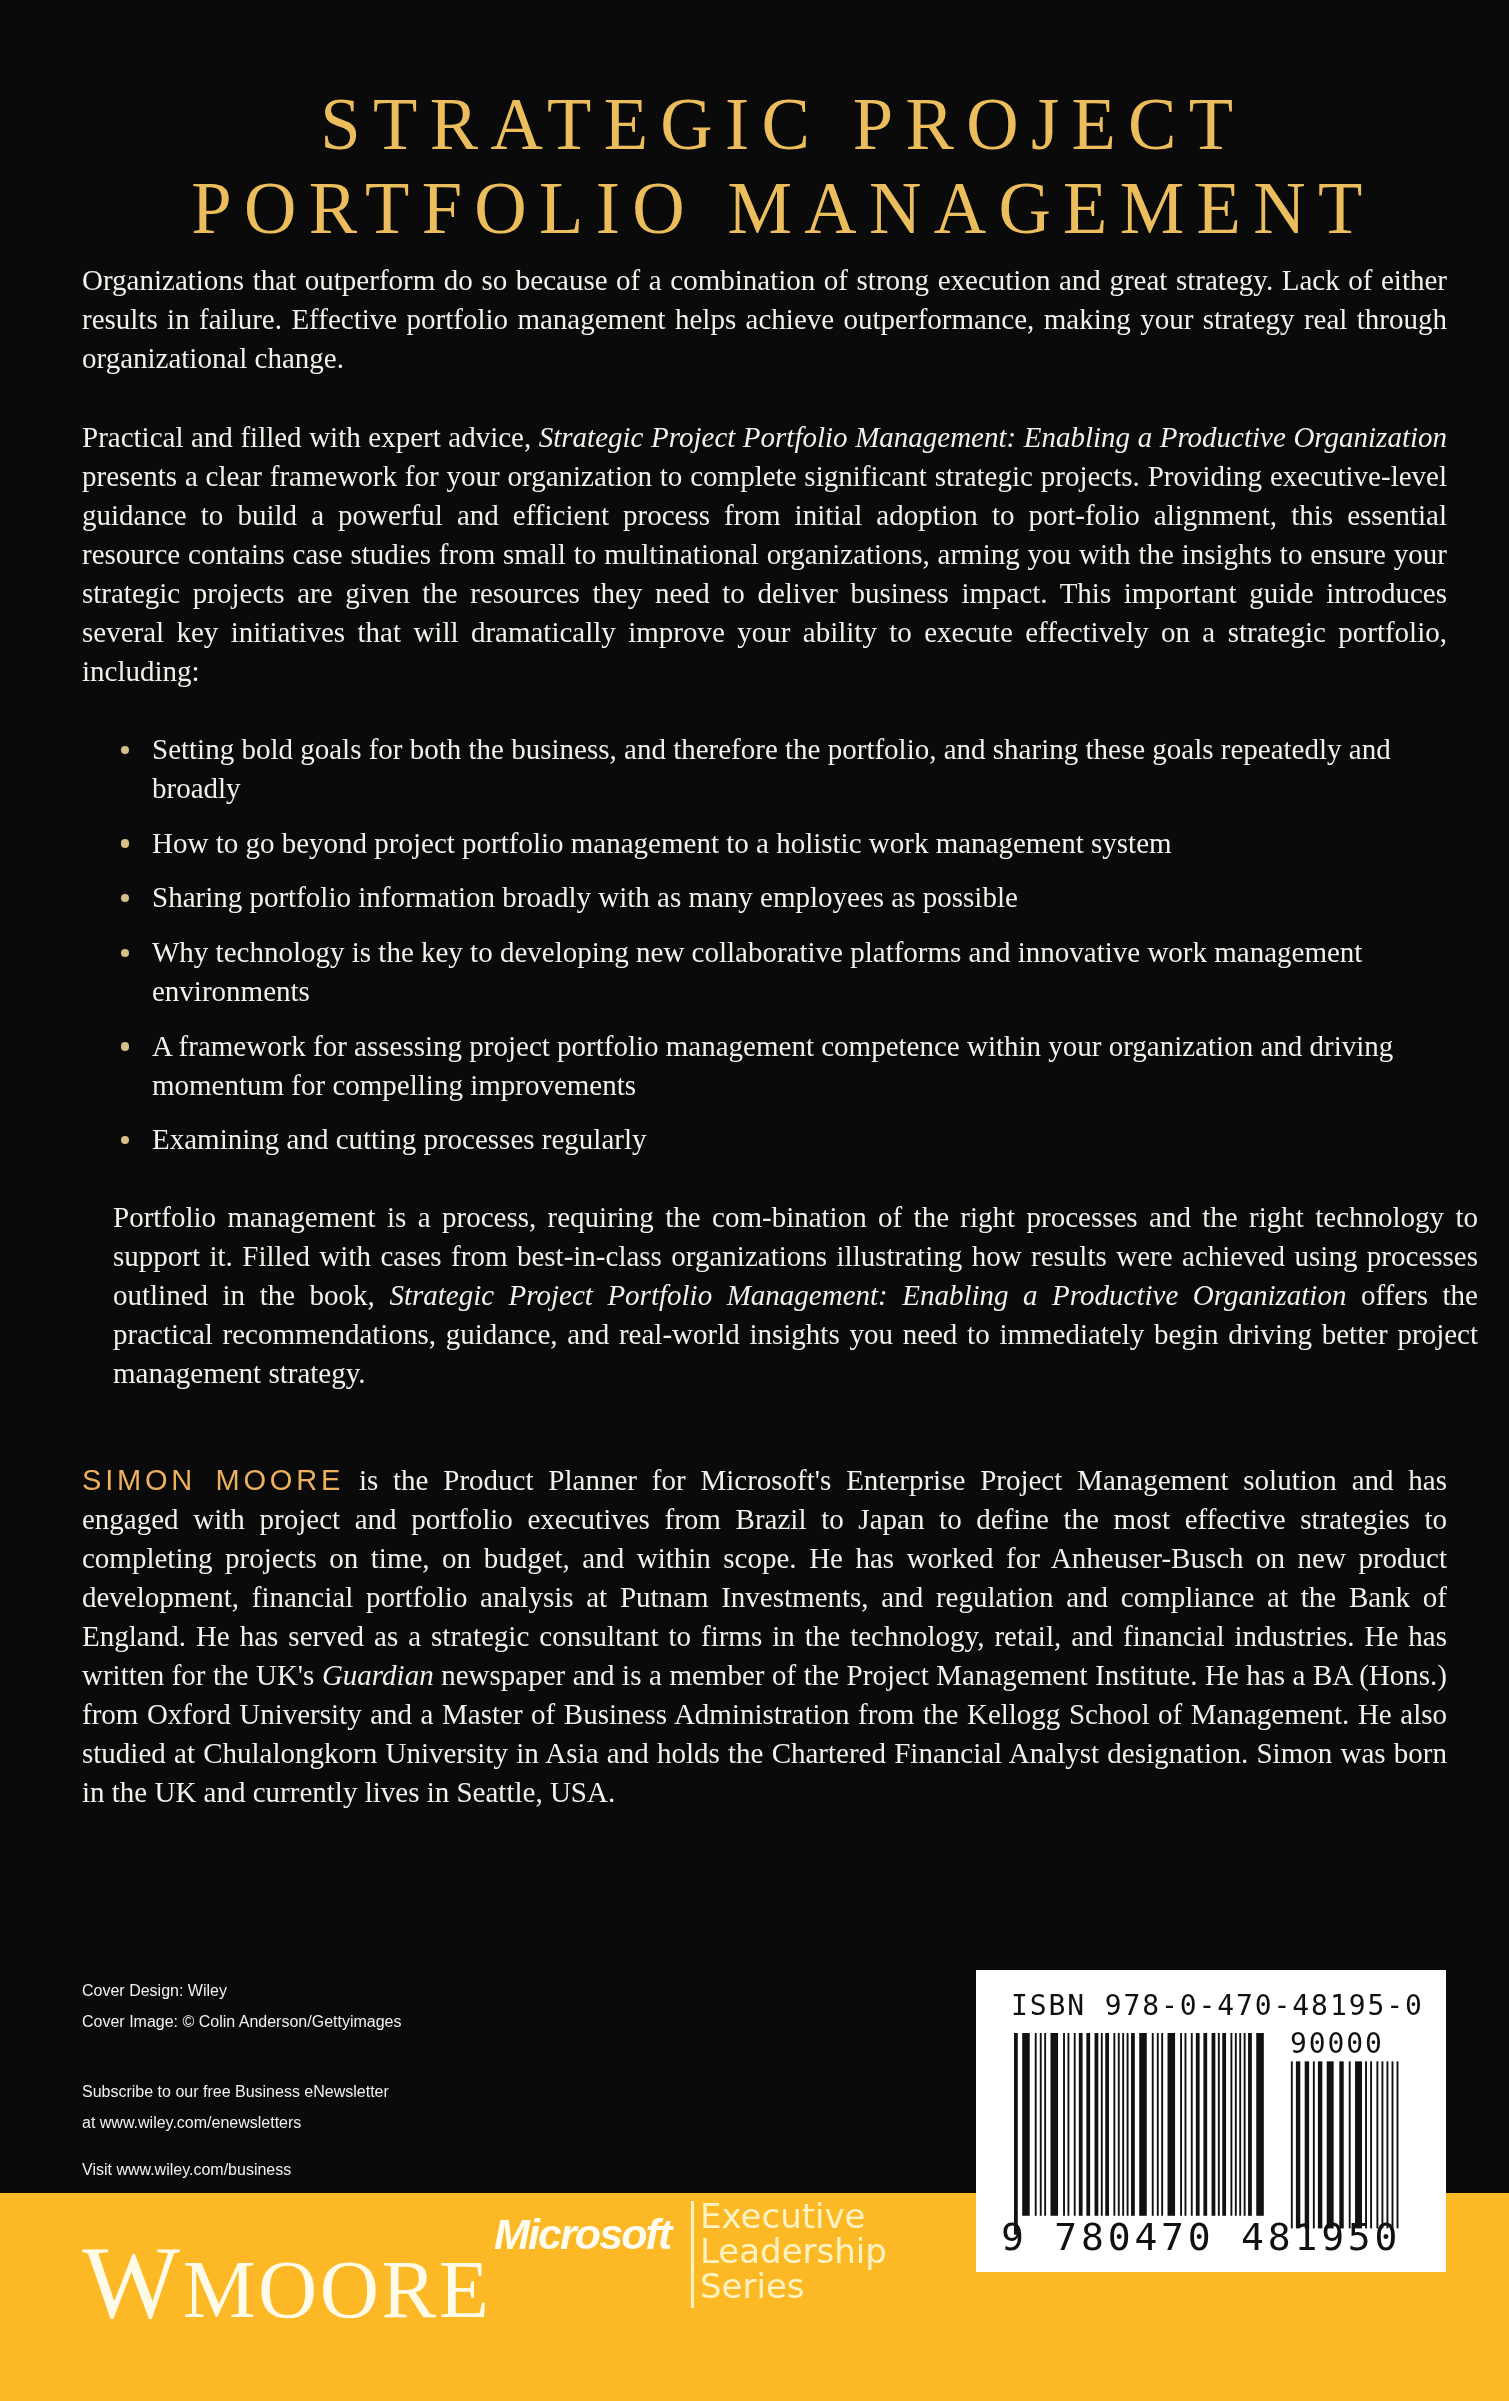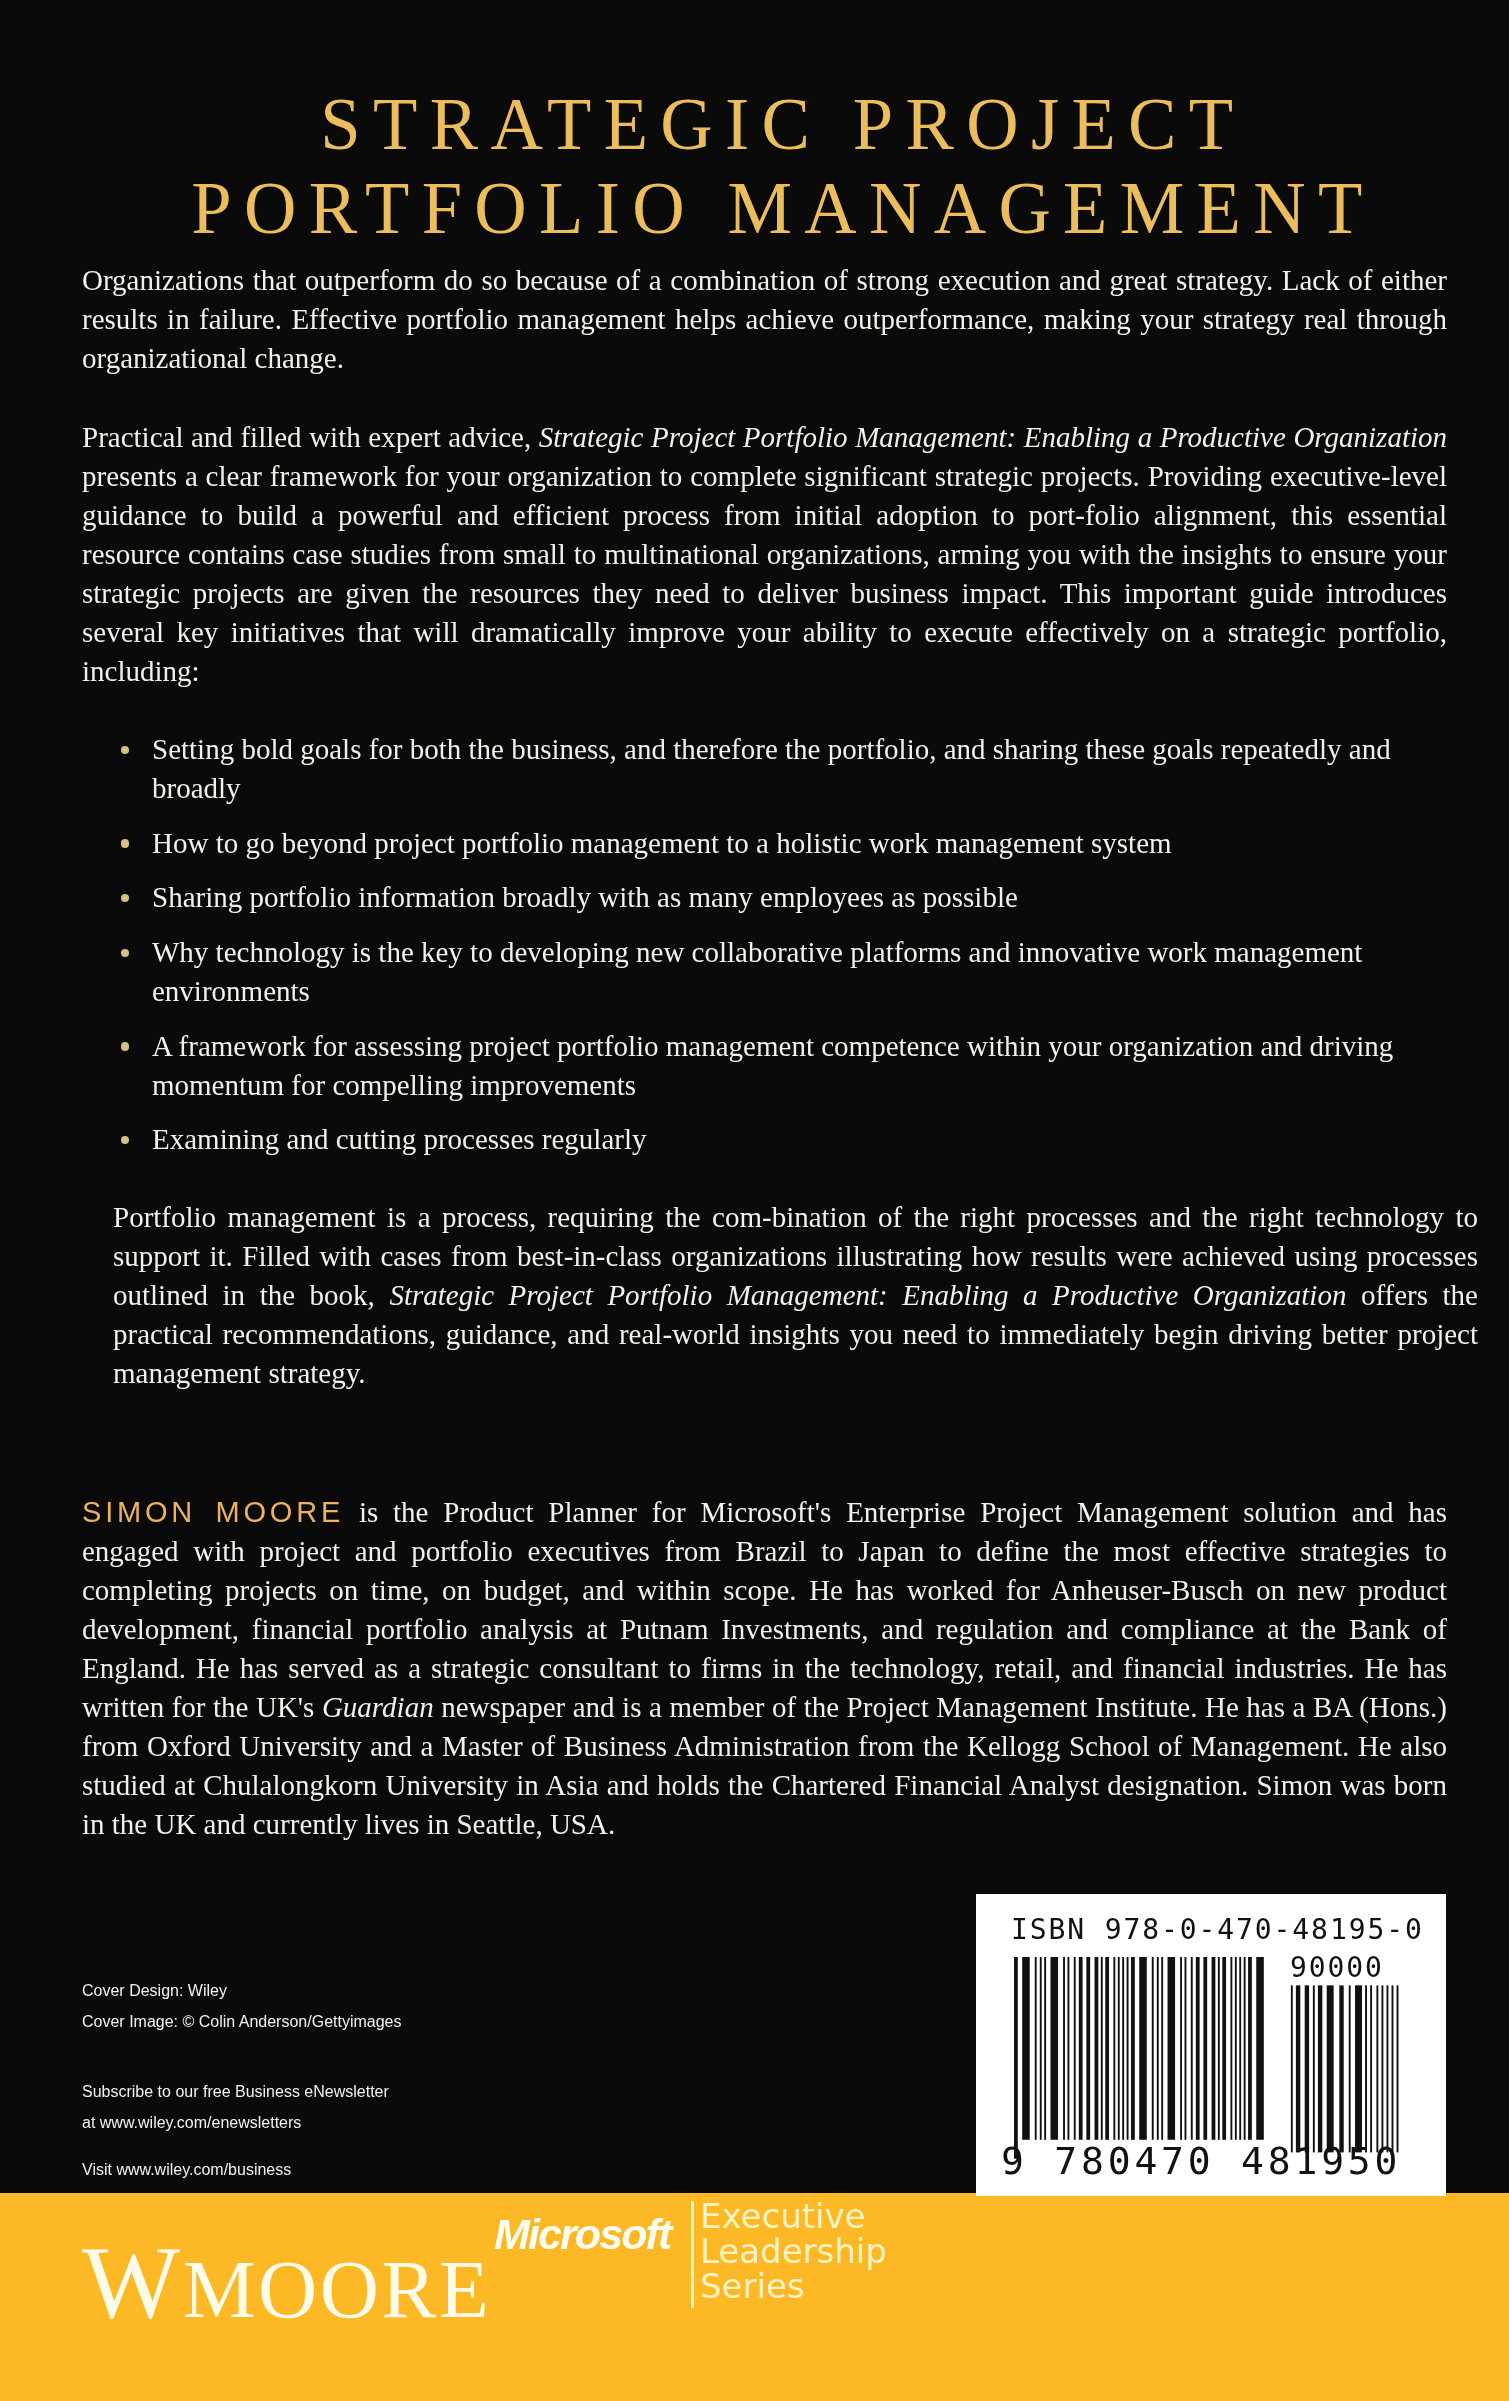"SIMON MOORE is the Product" .bio { margin-top: 32px -> none }
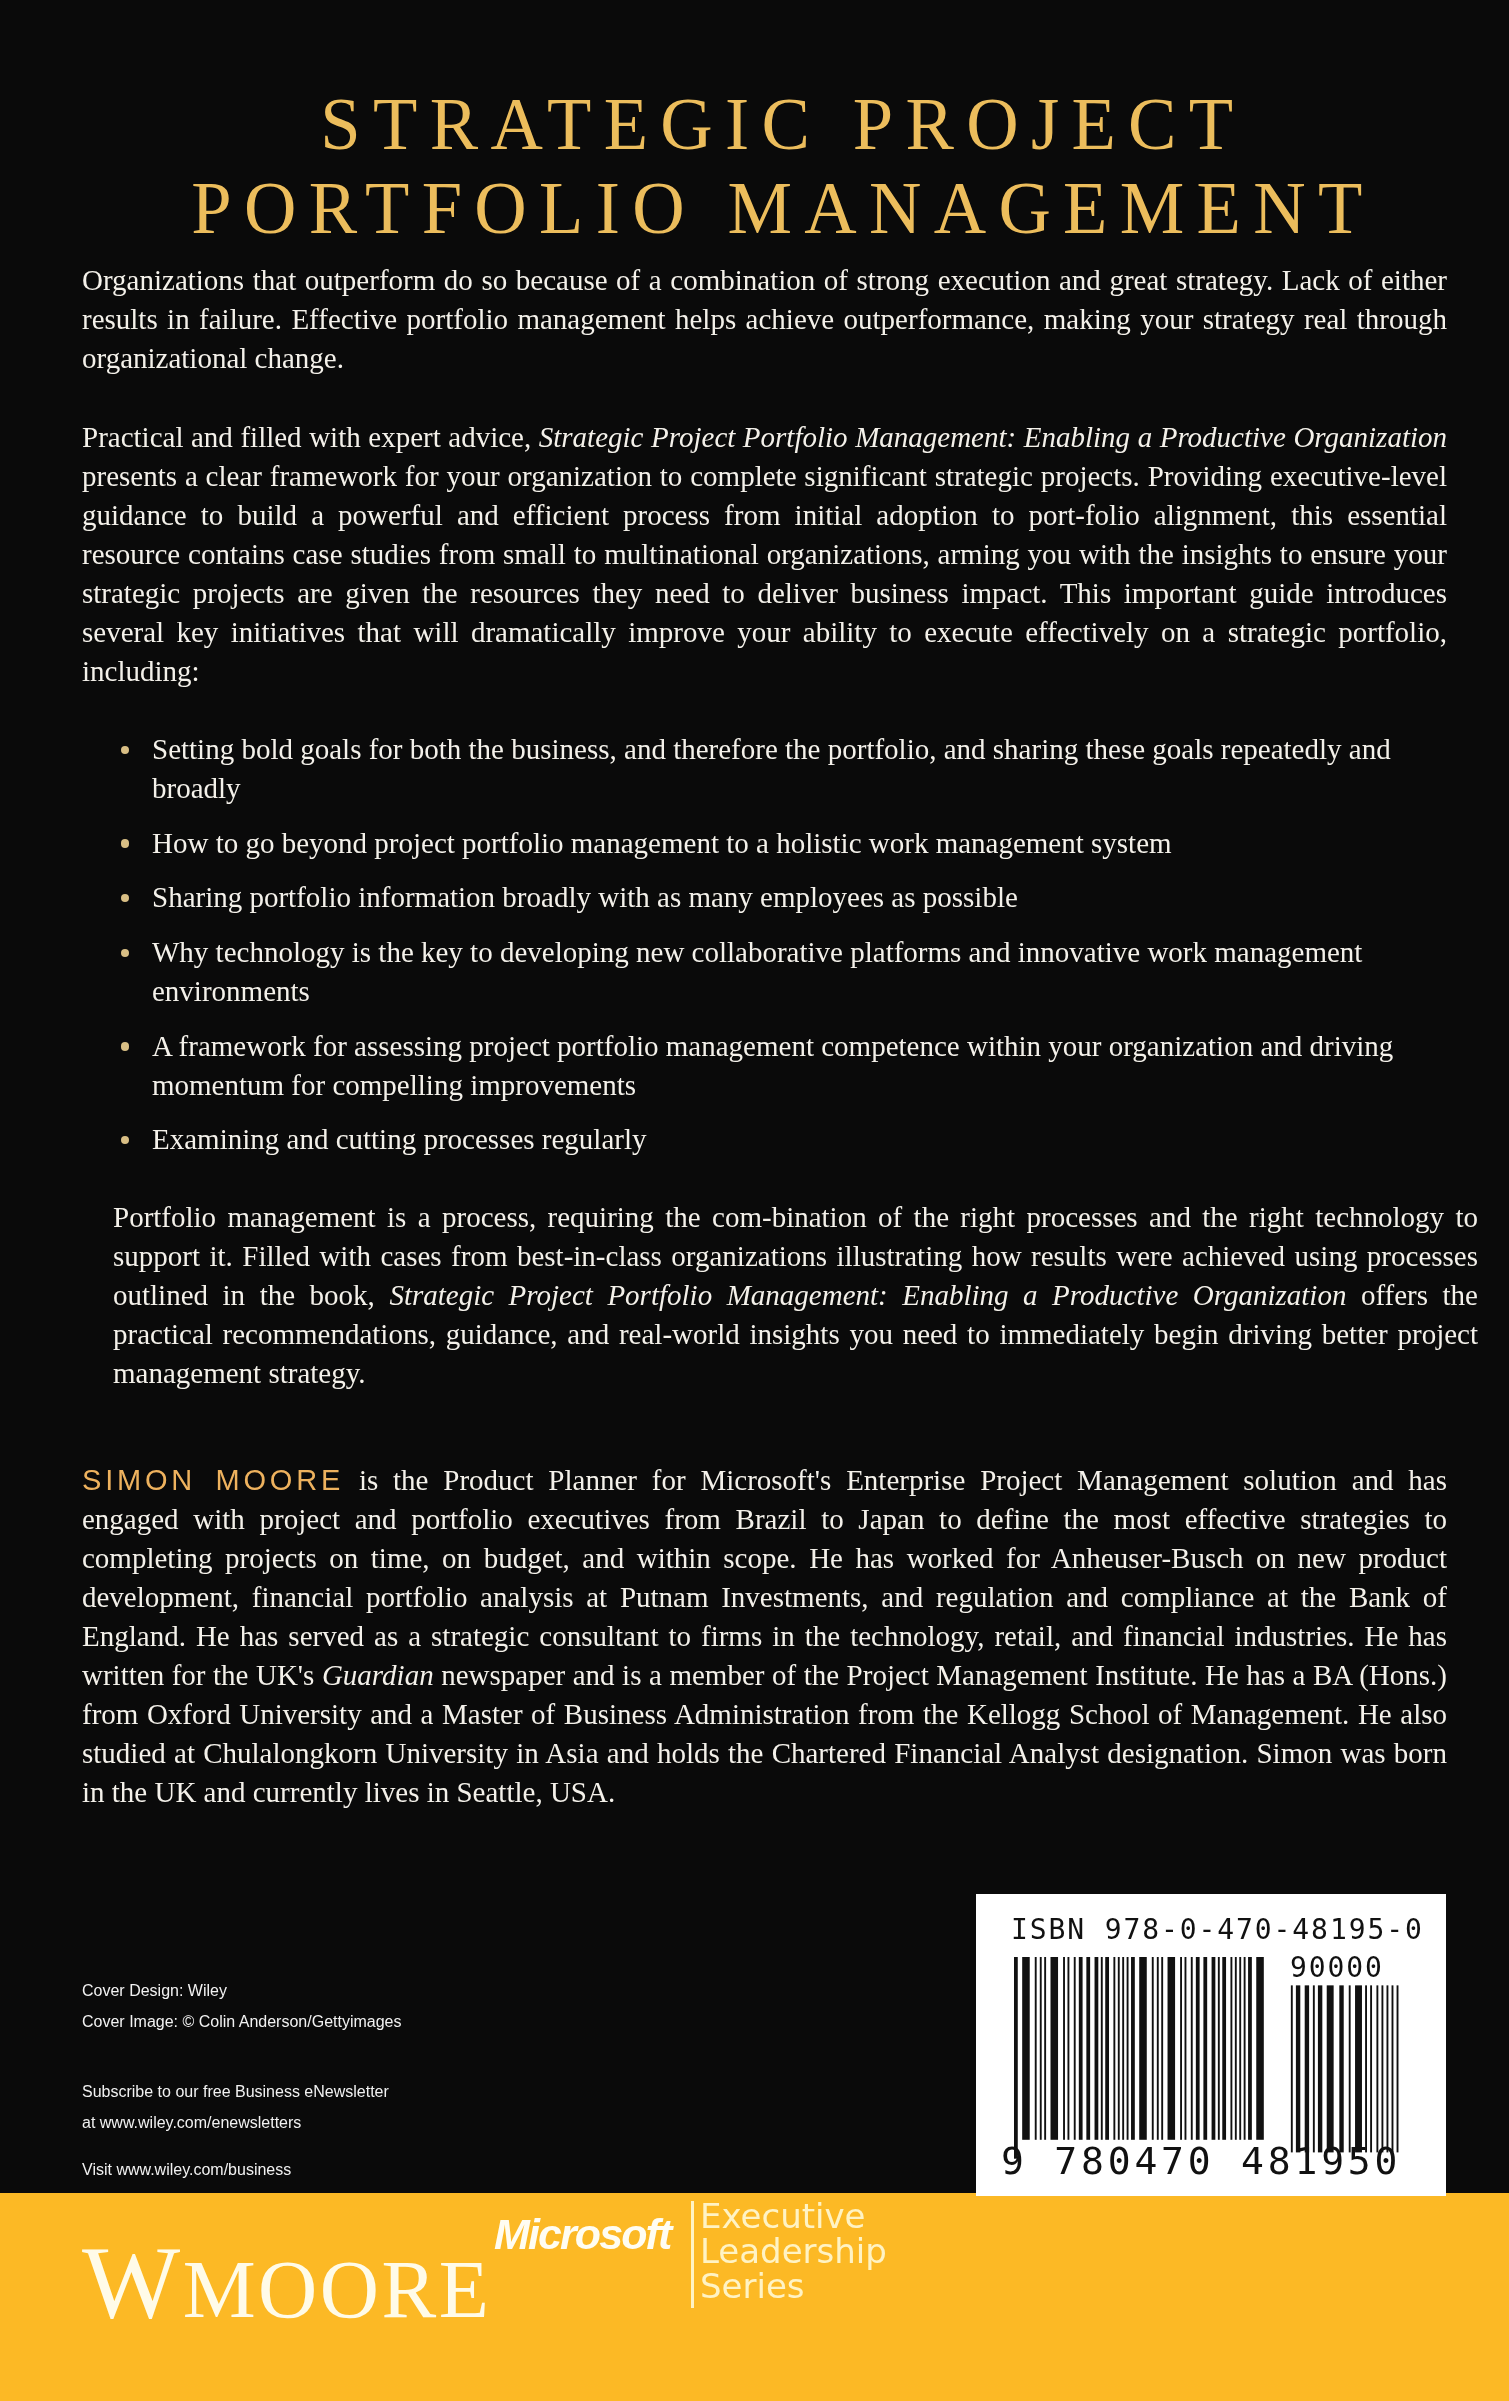"ISBN 978-0-470-48195-0" .barcode-box { top: 1894px -> 1970px }
